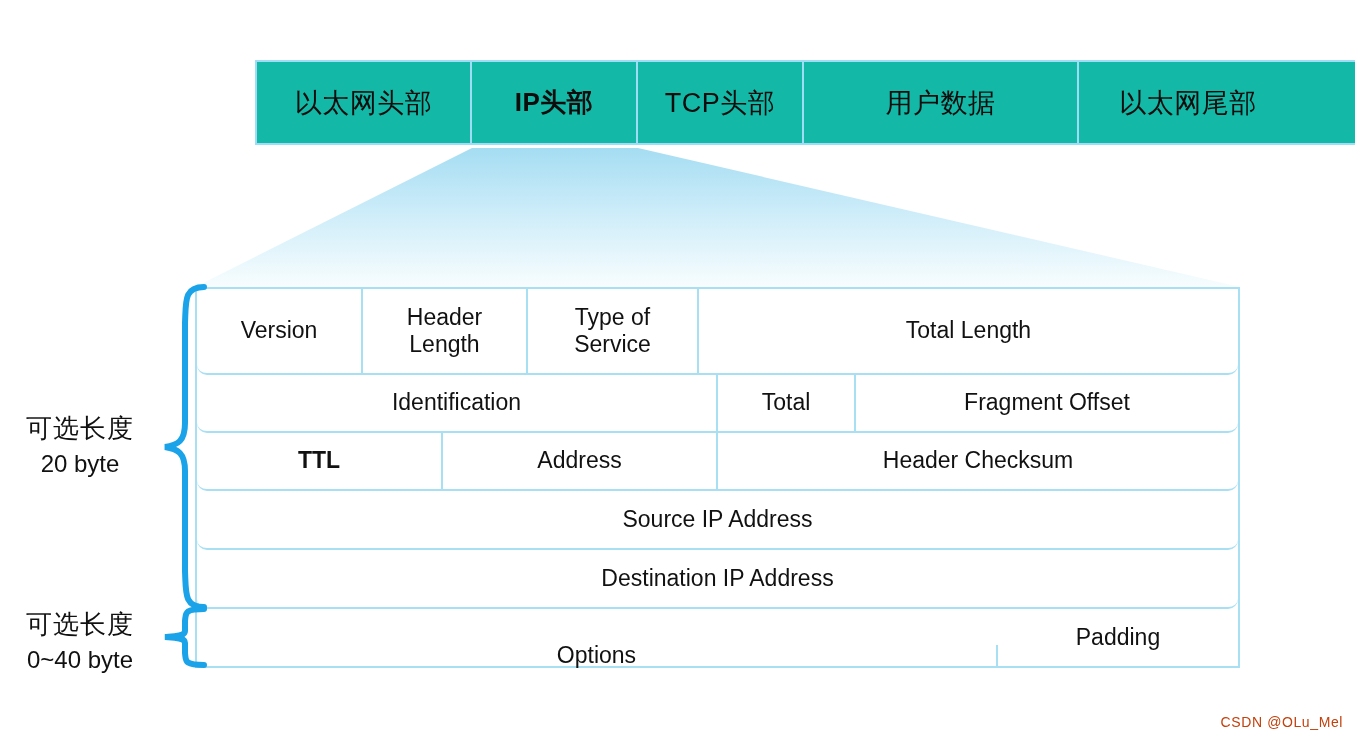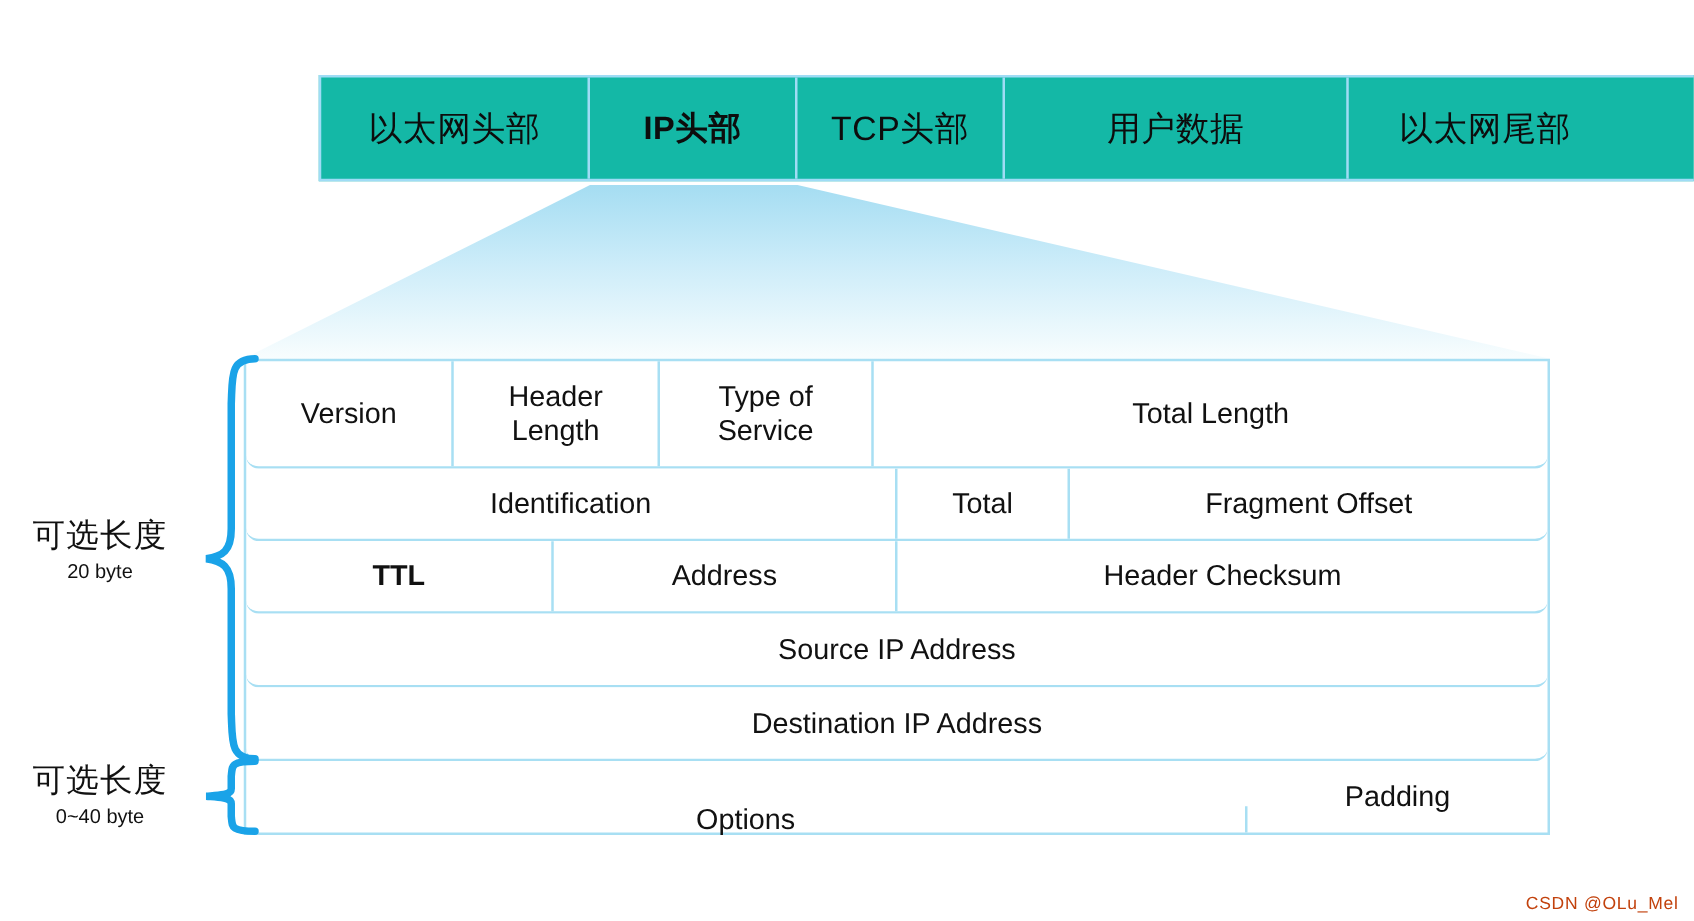"20 byte" .side-label .en { font-size: 16px -> 24px }
